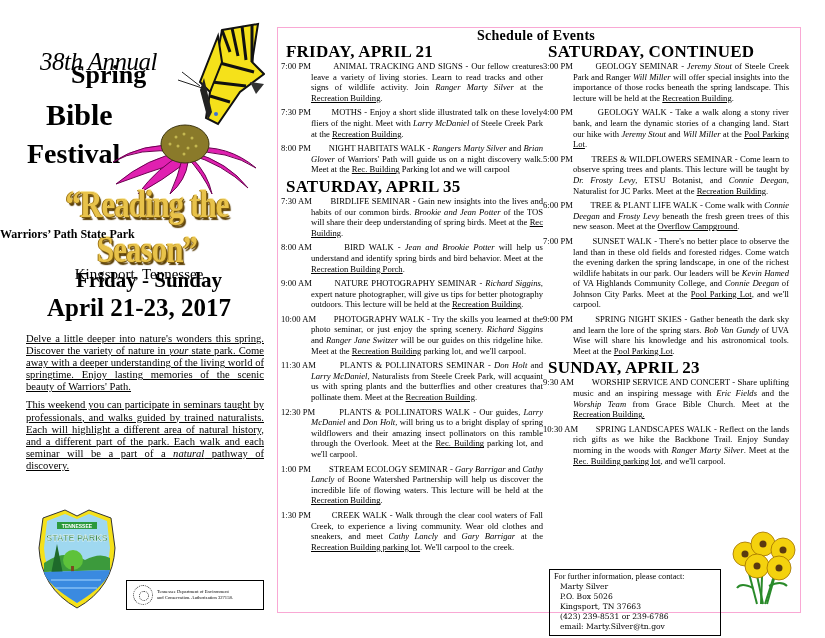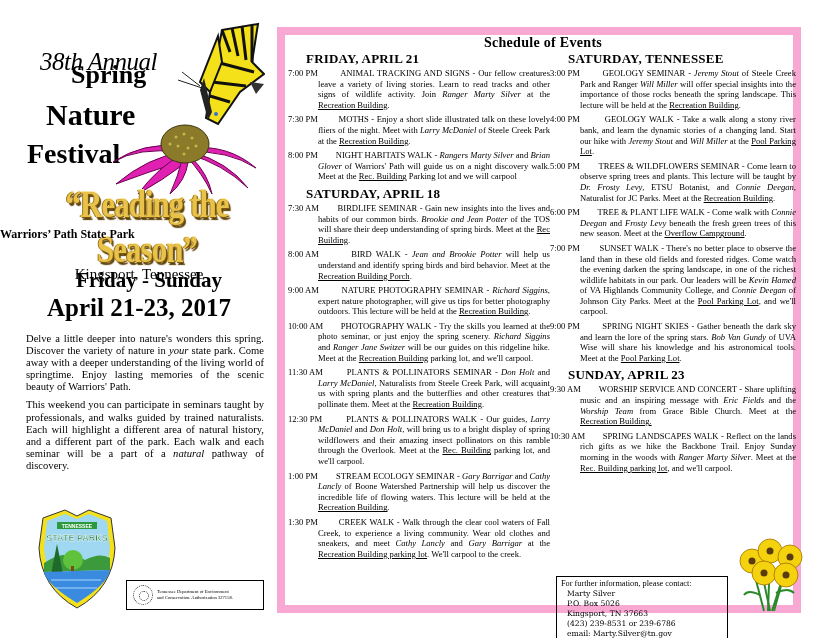"Schedule of Events" .box { border: 8px solid #f9a8d4 -> 1px solid #f9a8d4 }
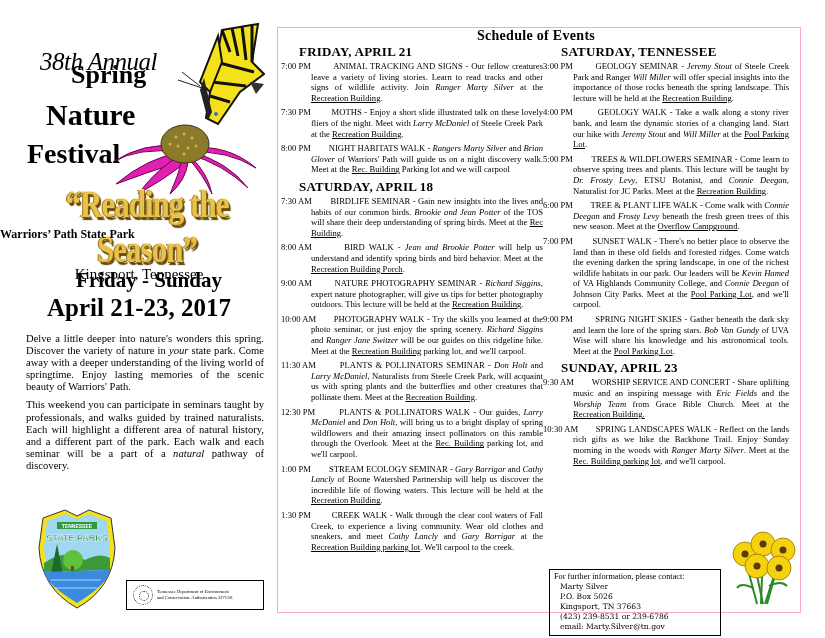"FRIDAY, APRIL 21" .day { font-size: 13px -> 17px; margin: 0 0 1px 18px -> 0 0 1px 5px }
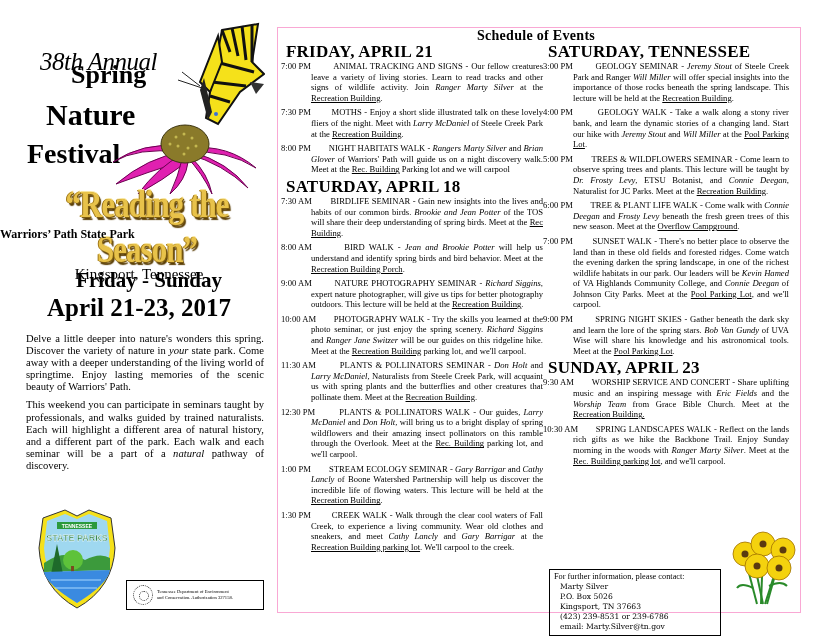"SATURDAY, TENNESSEE" div.day { text: TENNESSEE -> CONTINUED }
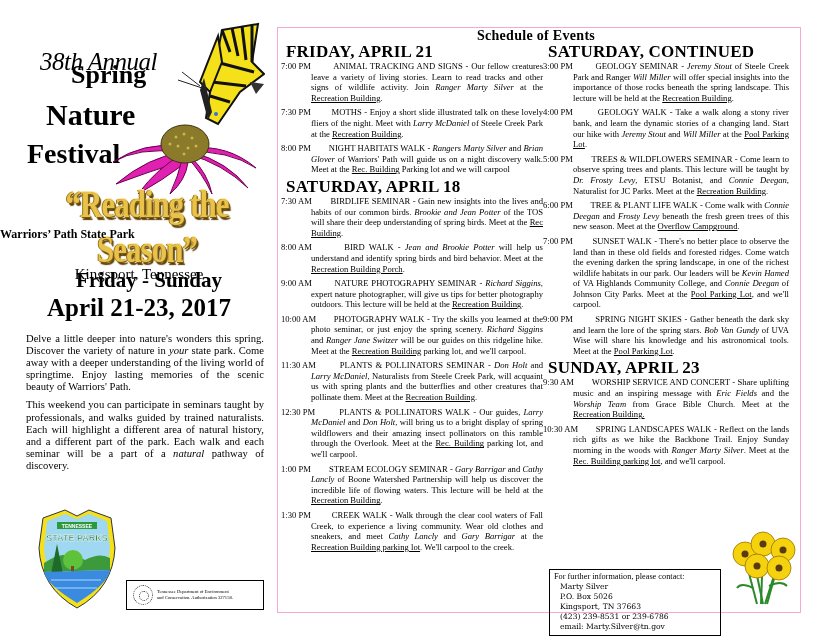"Nature" div.nature { text: Nature -> Bible }
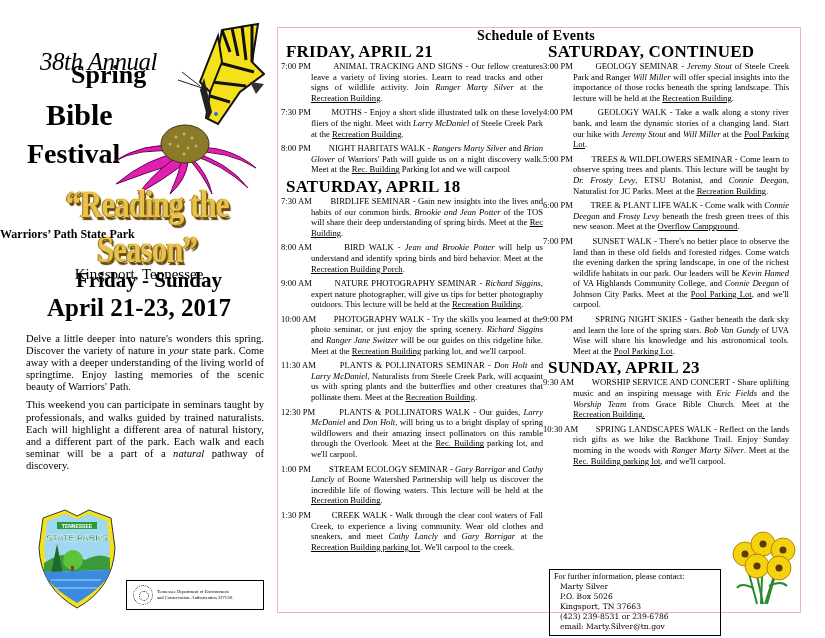"SATURDAY, APRIL 18" div.day { text: 18 -> 35 }
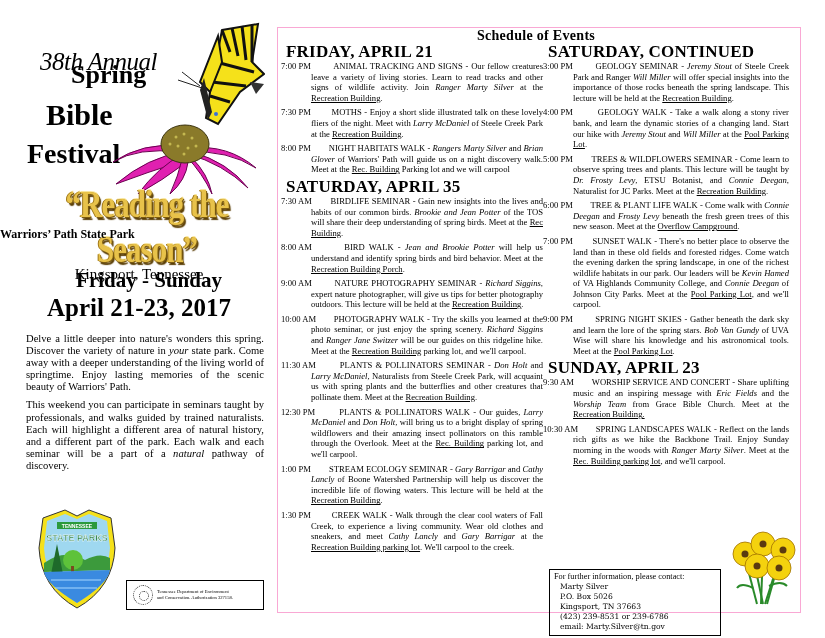"Delve a little deeper into" .intro { text-decoration: none -> underline }
